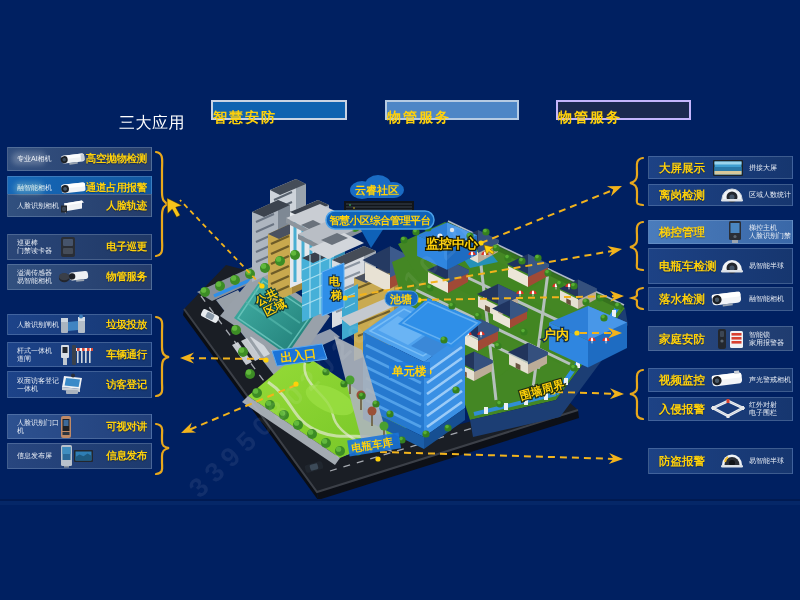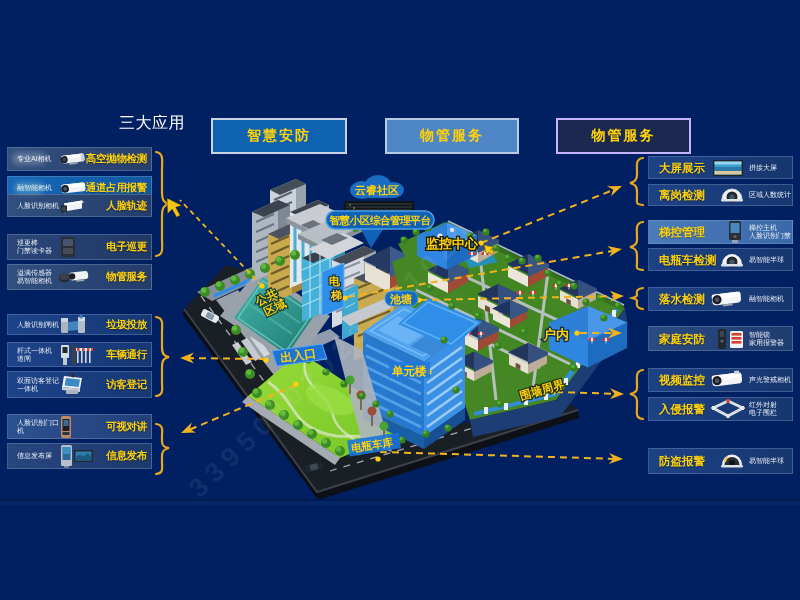"智慧安防" .btn { height: 36px -> 20px; text-align: center -> none; top: 118px -> 100px }
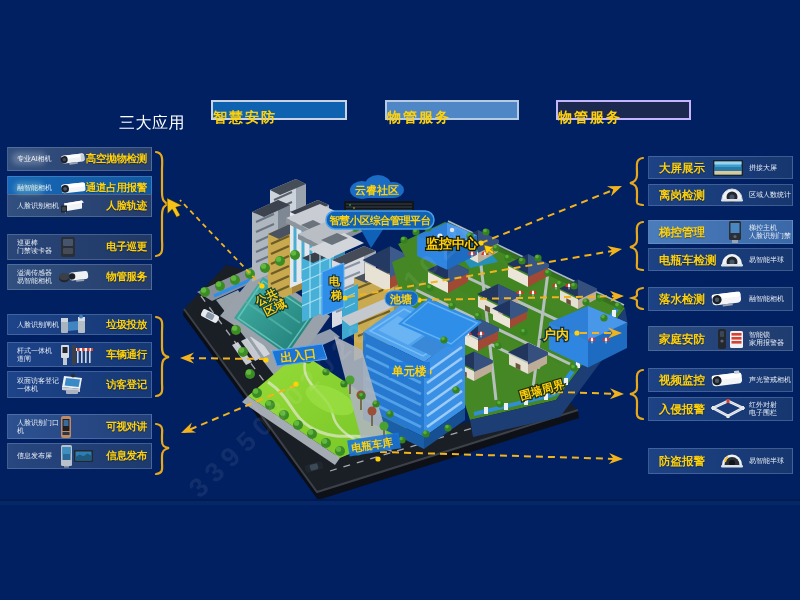"电瓶车检测" div.row { height: 23px -> 36px }
